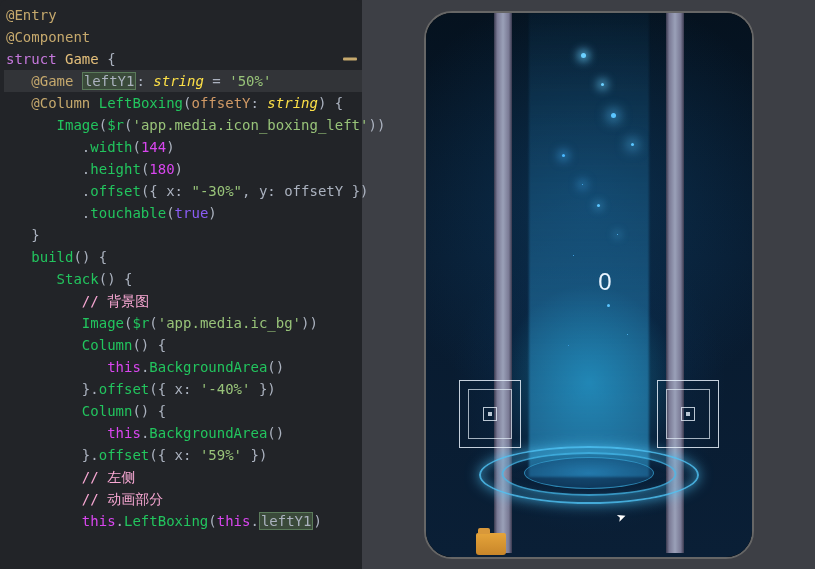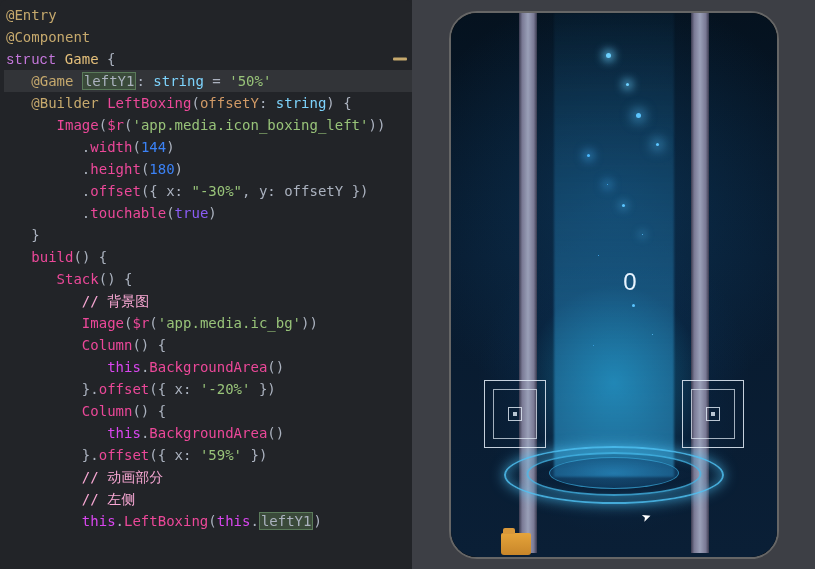"@Entry" .editor { width: 412px -> 362px }
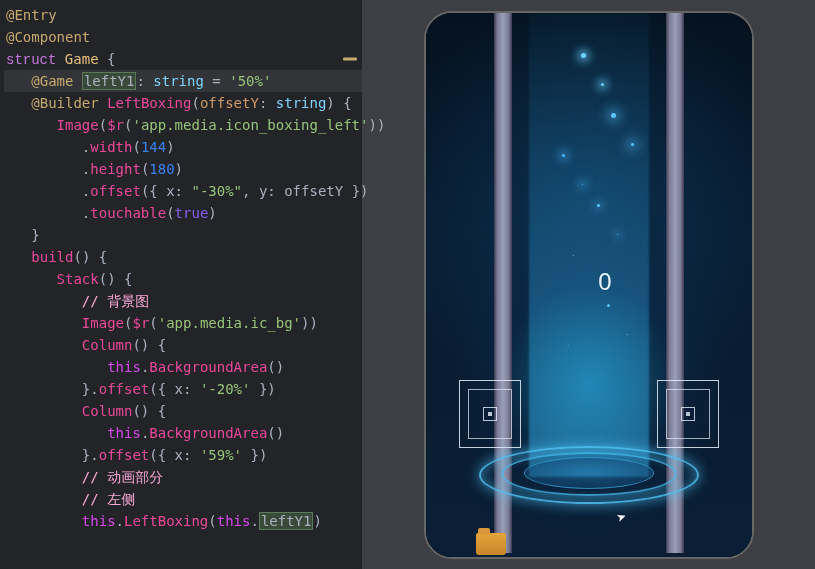"struct" .kw-struct { font-family: Liberation Mono, monospace -> none }
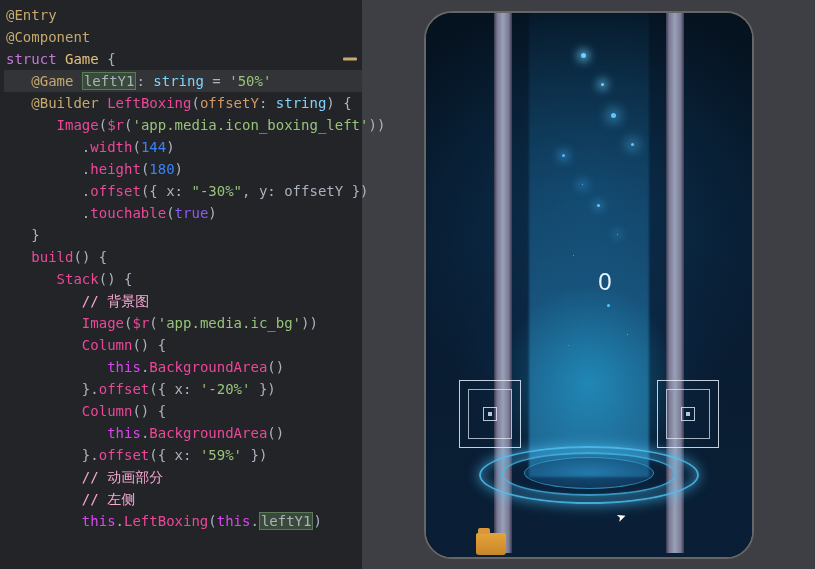"string" .kw-type { color: #7dd3fc -> #fde047; font-style: none -> italic }
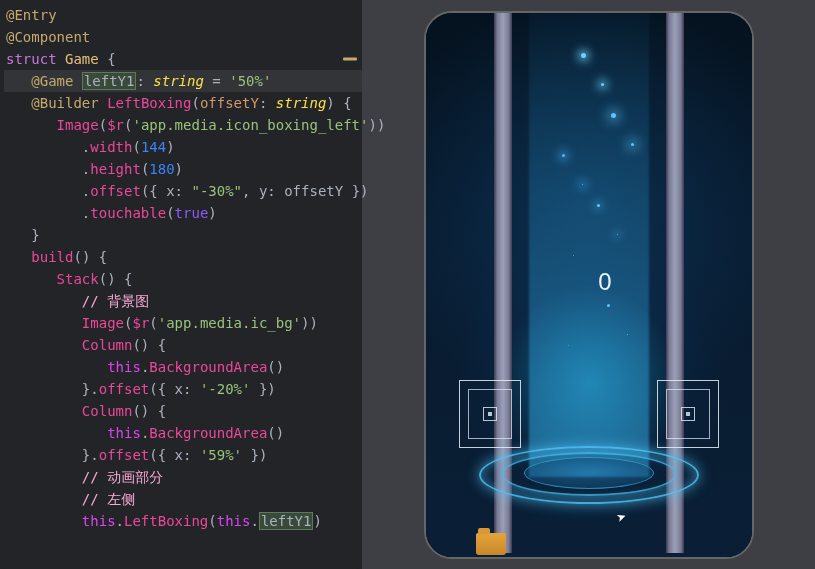"@Builder" span.kw-decorator { text: @Builder -> @Column }
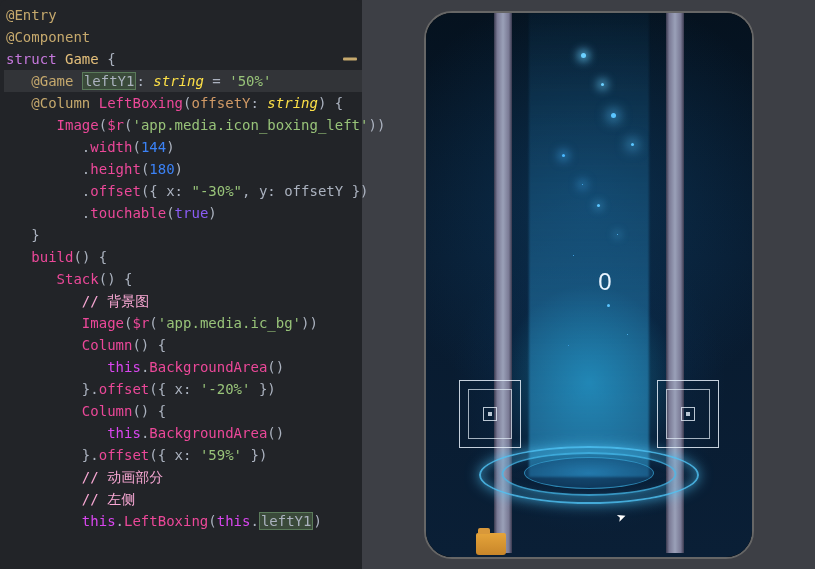"LeftBoxing" .kw-func { color: #ec4899 -> #22c55e }
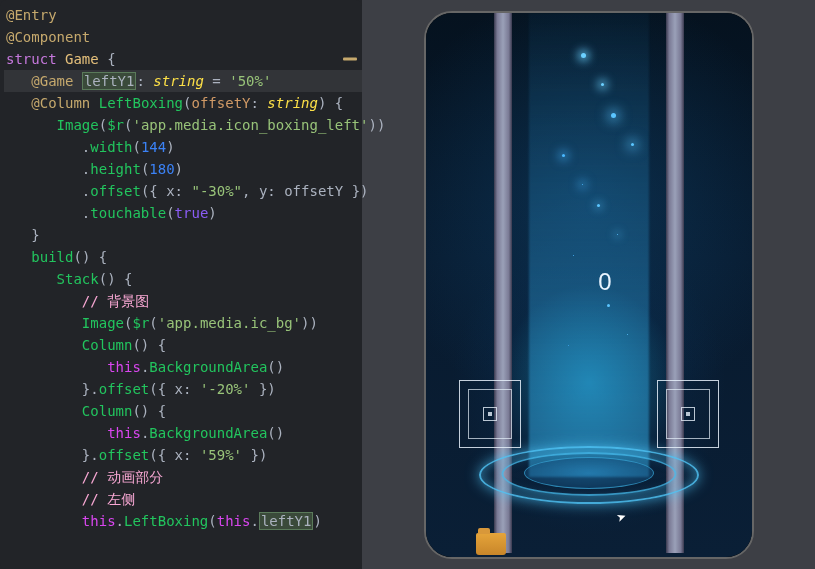"144" .kw-num { color: #3b82f6 -> #d946ef }
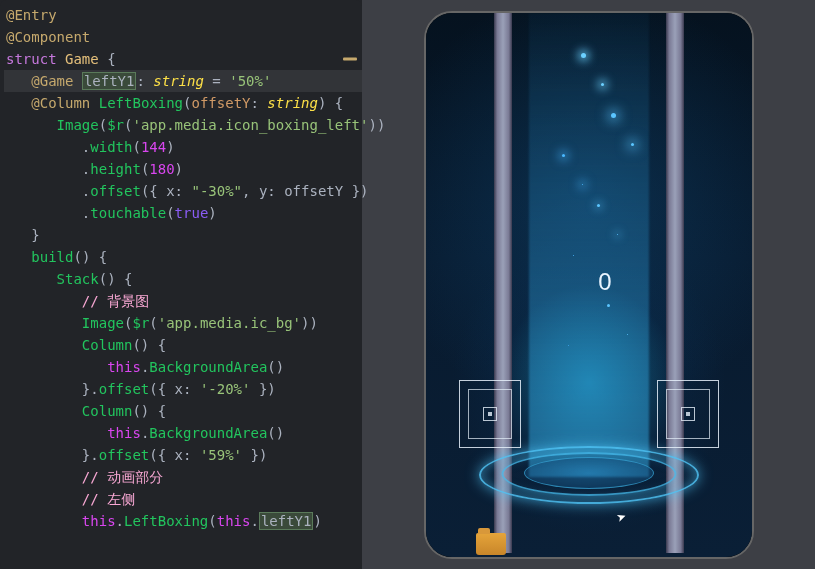"'-20%'" span.kw-string { text: '-20%' -> '-40%' }
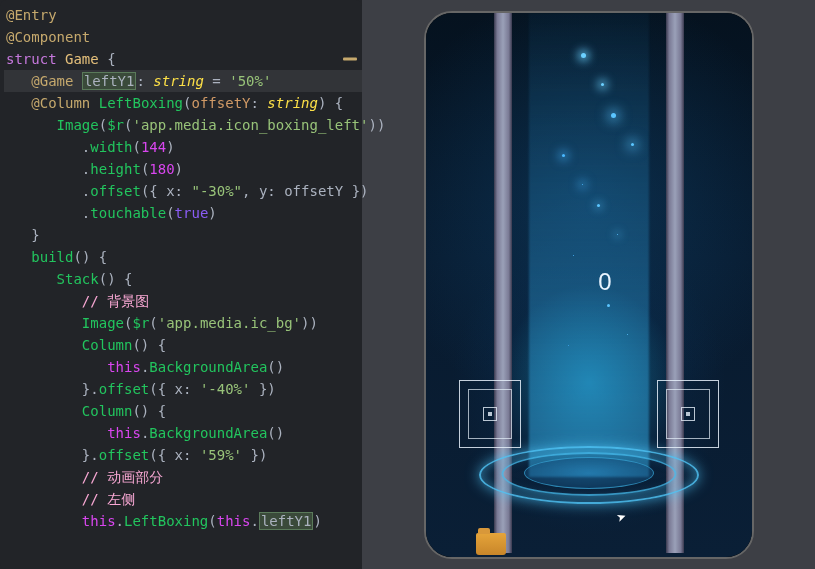"// 动画部分" div.line { order: before "// 左侧" -> after "// 左侧" }
